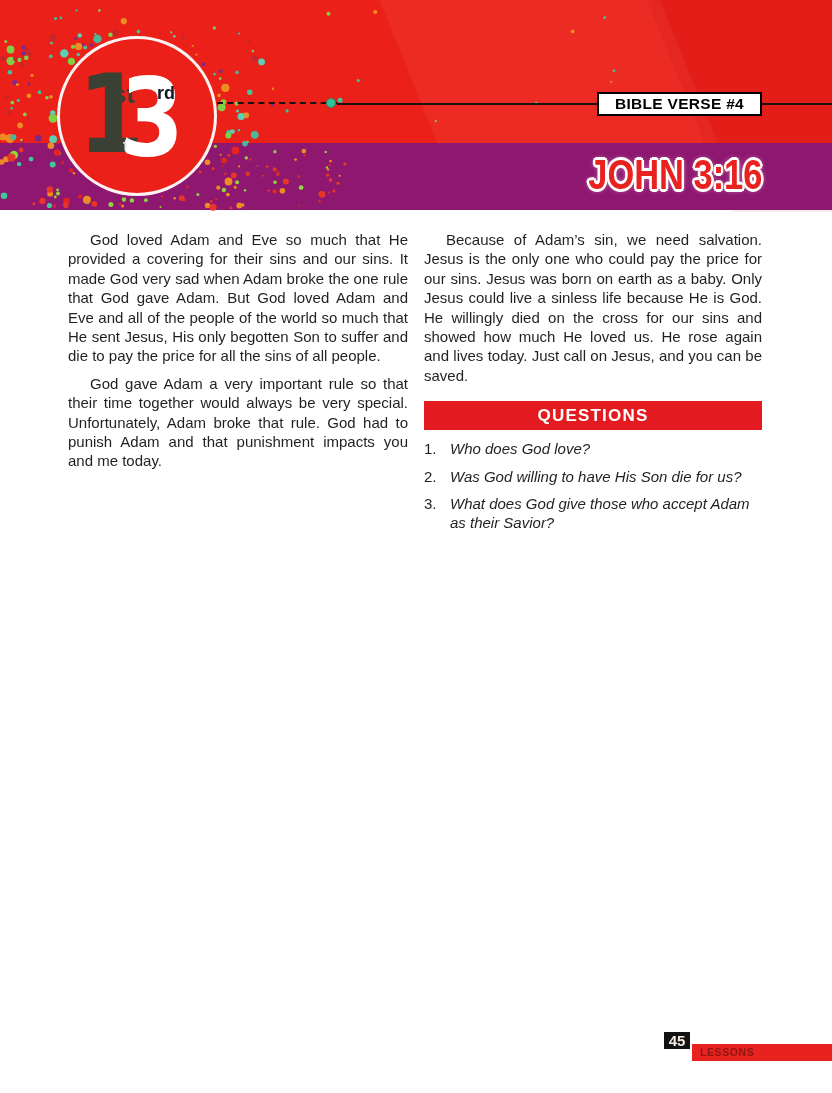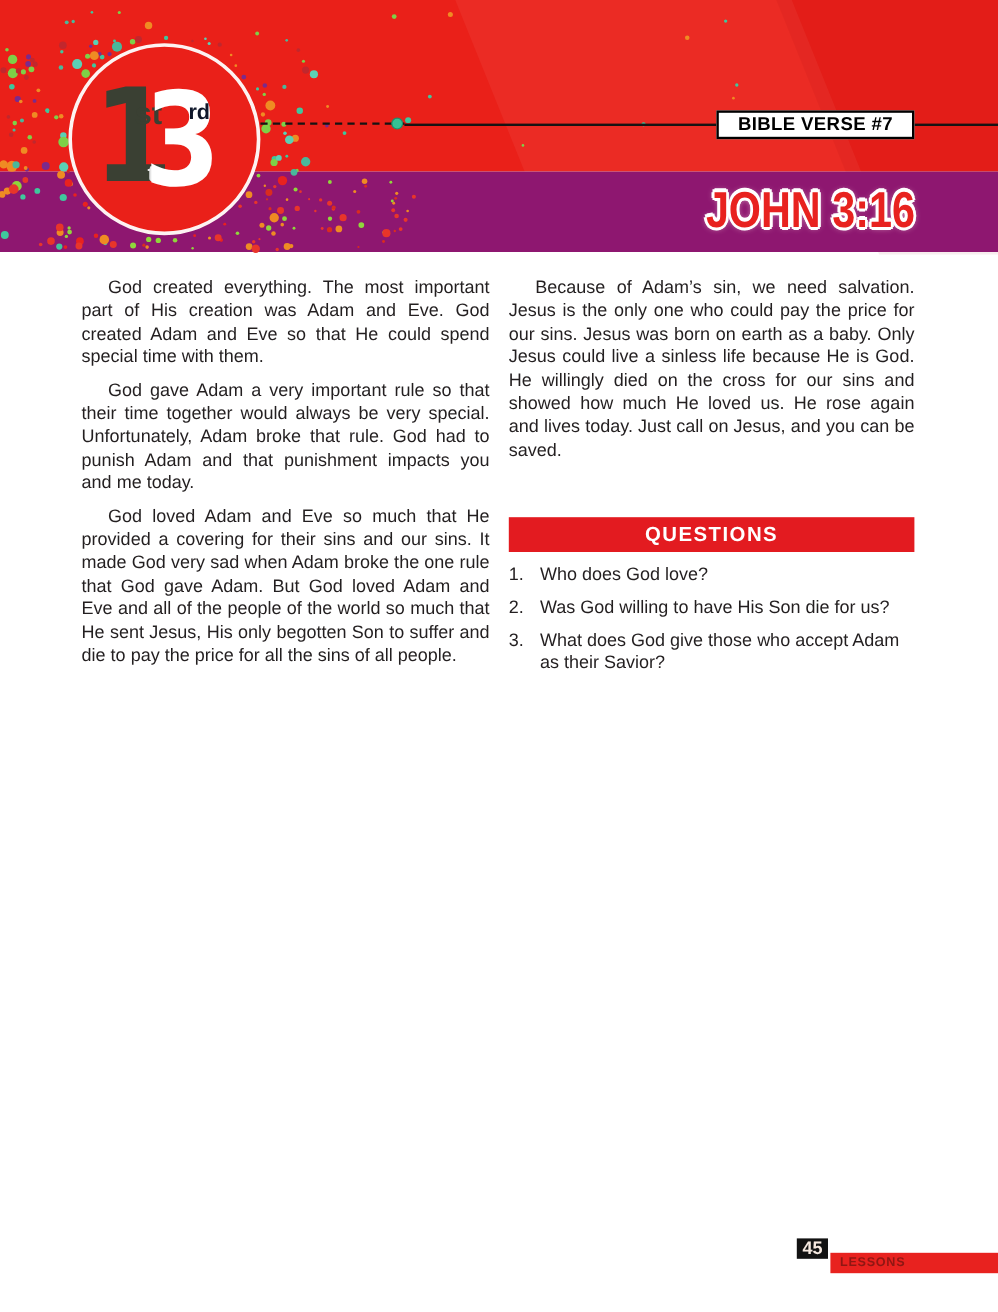"BIBLE VERSE #7" div.verse-badge { text: 7 -> 4 }
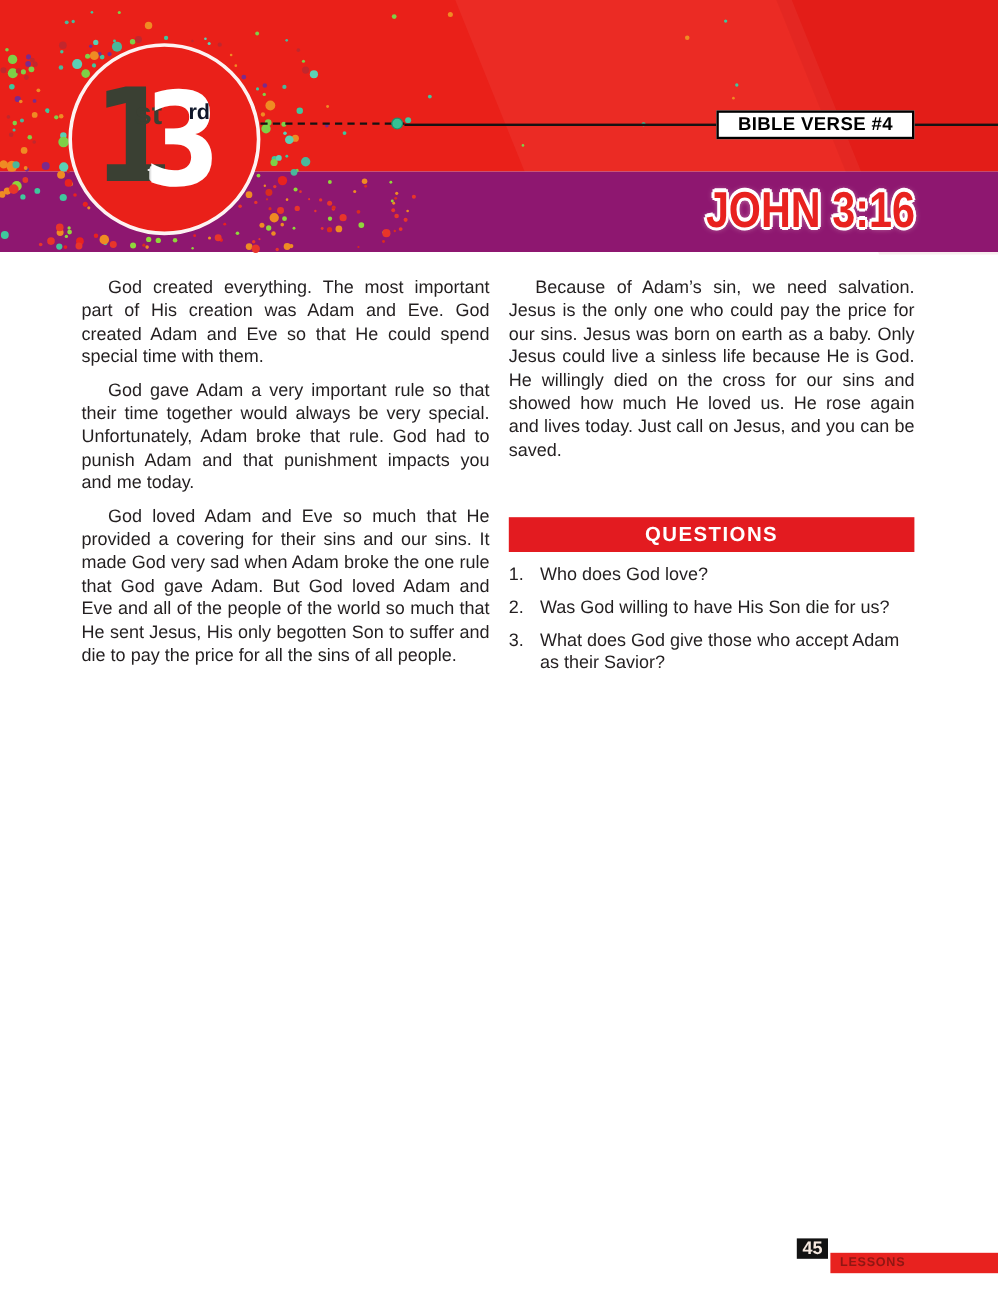"God created everything. The most" p { html: <p>God created everything. The most important part of His creation was Adam and Eve. God created Adam and Eve so that He could spend special time with them.</p> -> none }
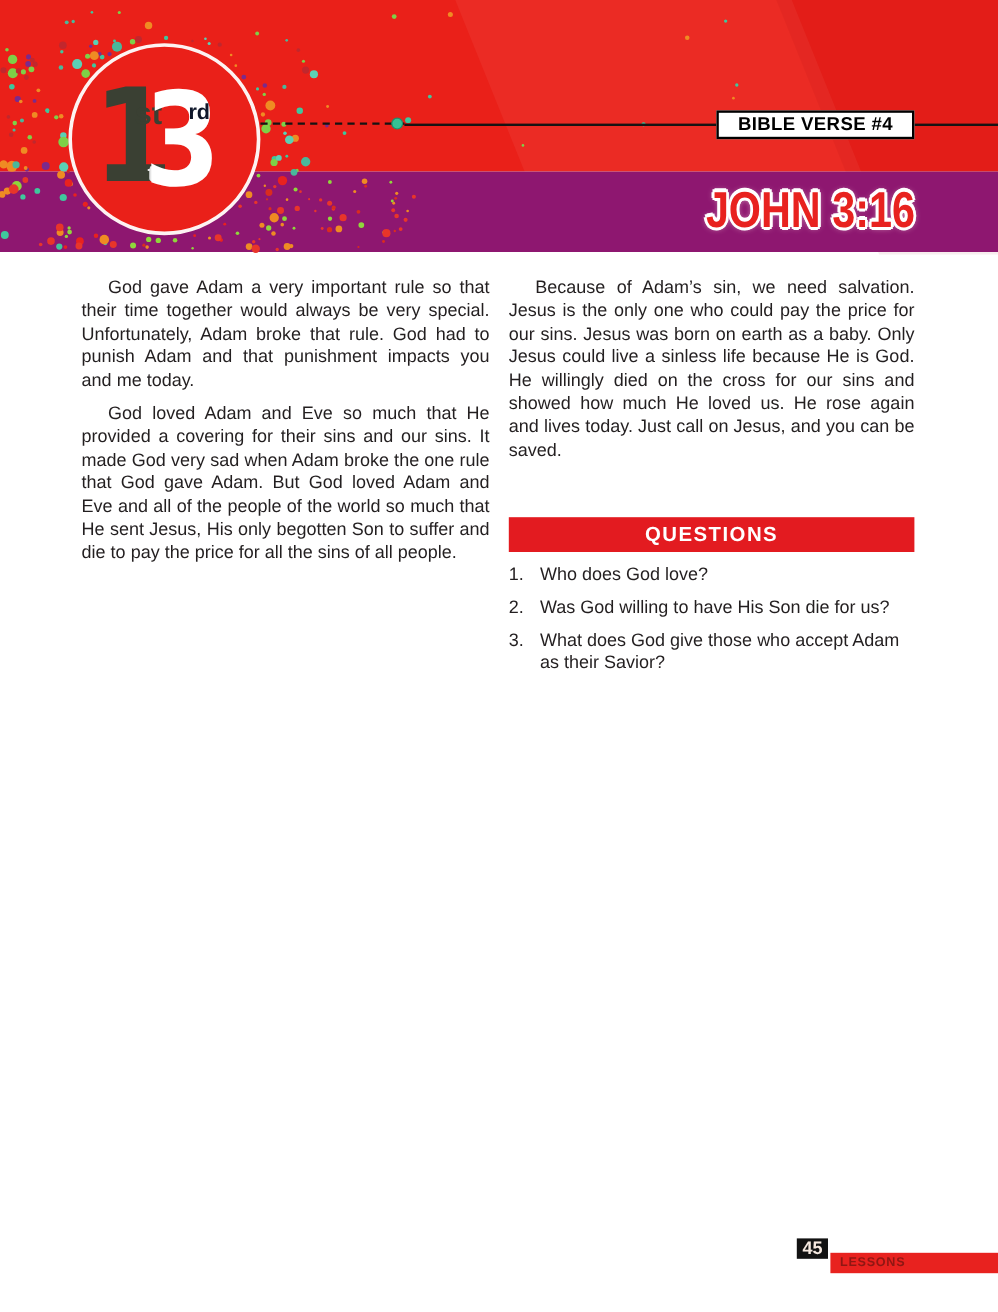"God gave Adam a very" p { order: before "God loved Adam and Eve" -> after "God loved Adam and Eve" }
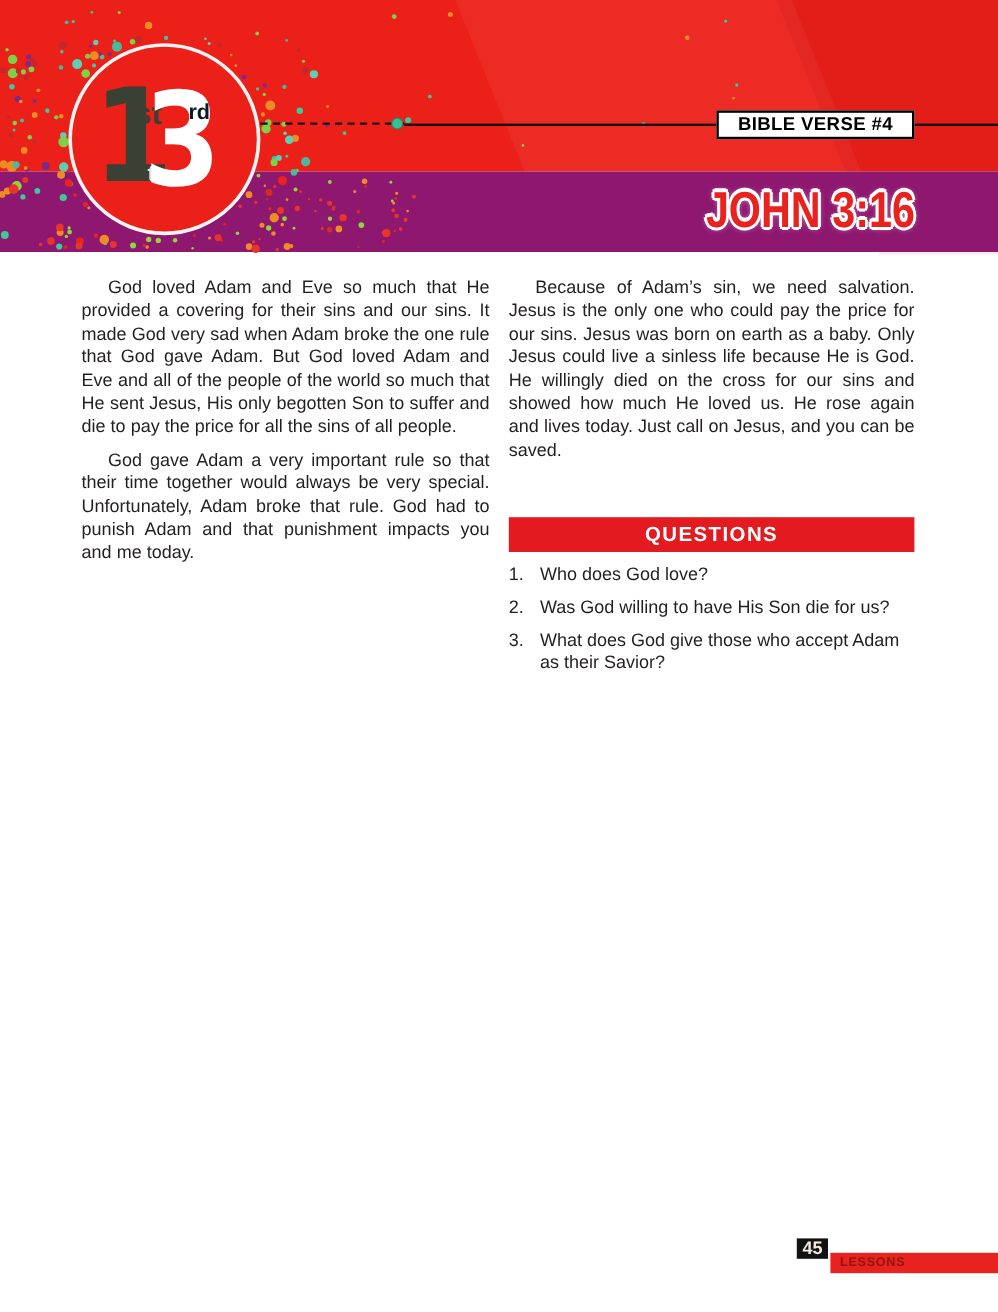"QUESTIONS" .questions-bar { margin-top: 46px -> 16px }
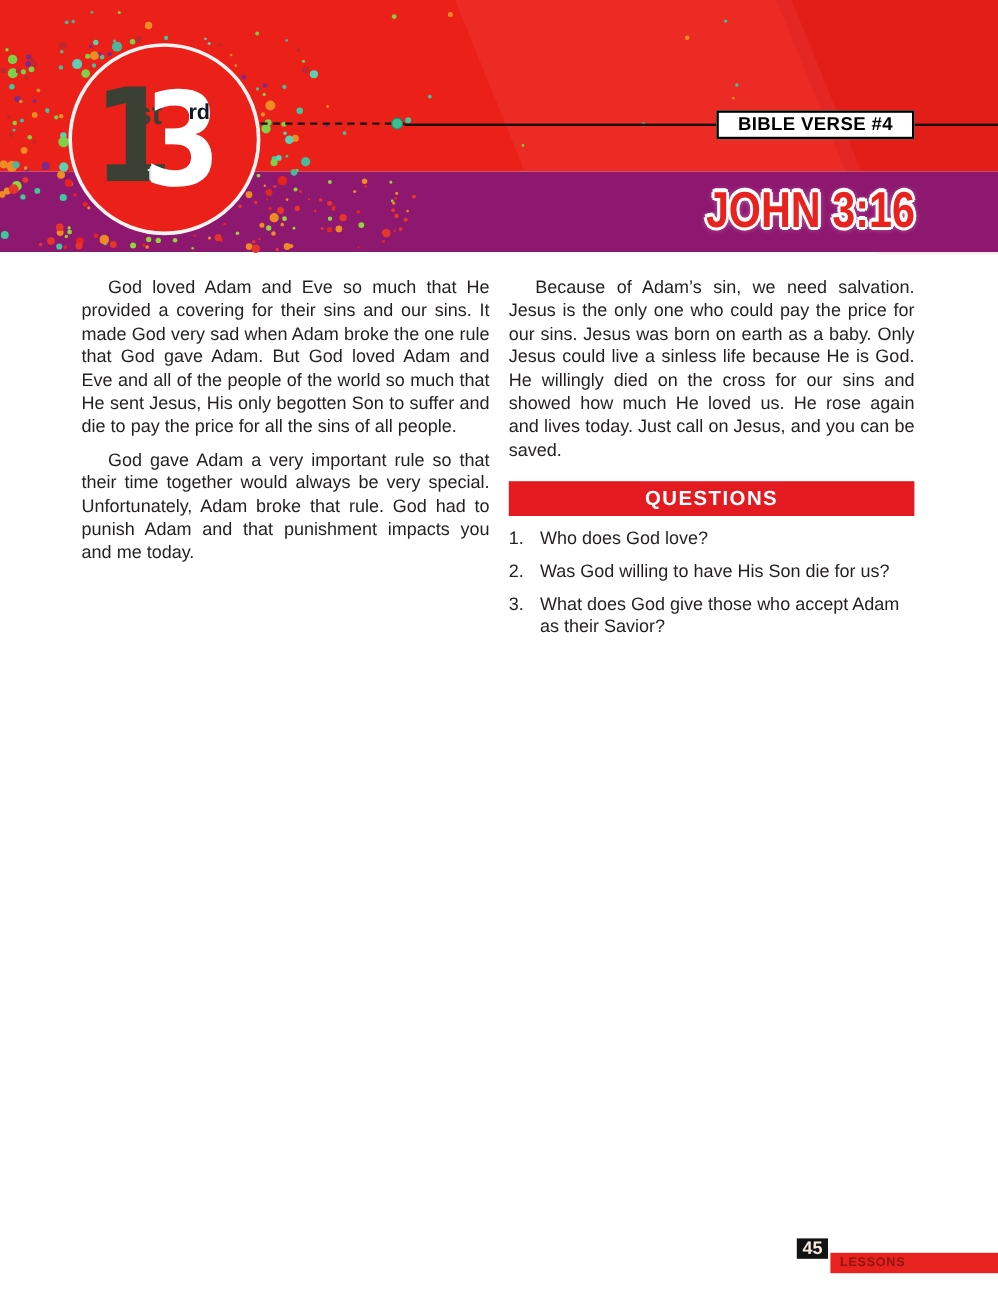"Who does God love?" .q-text { font-style: none -> italic }
